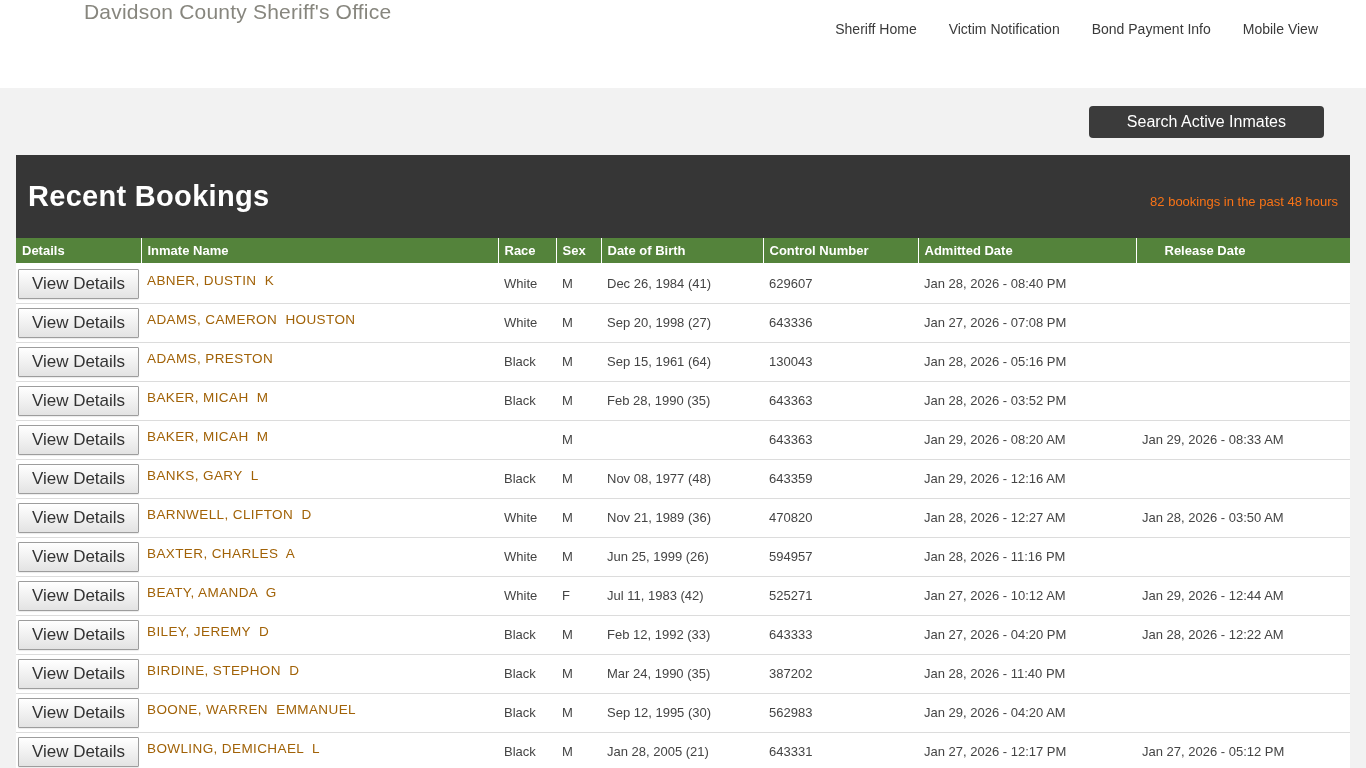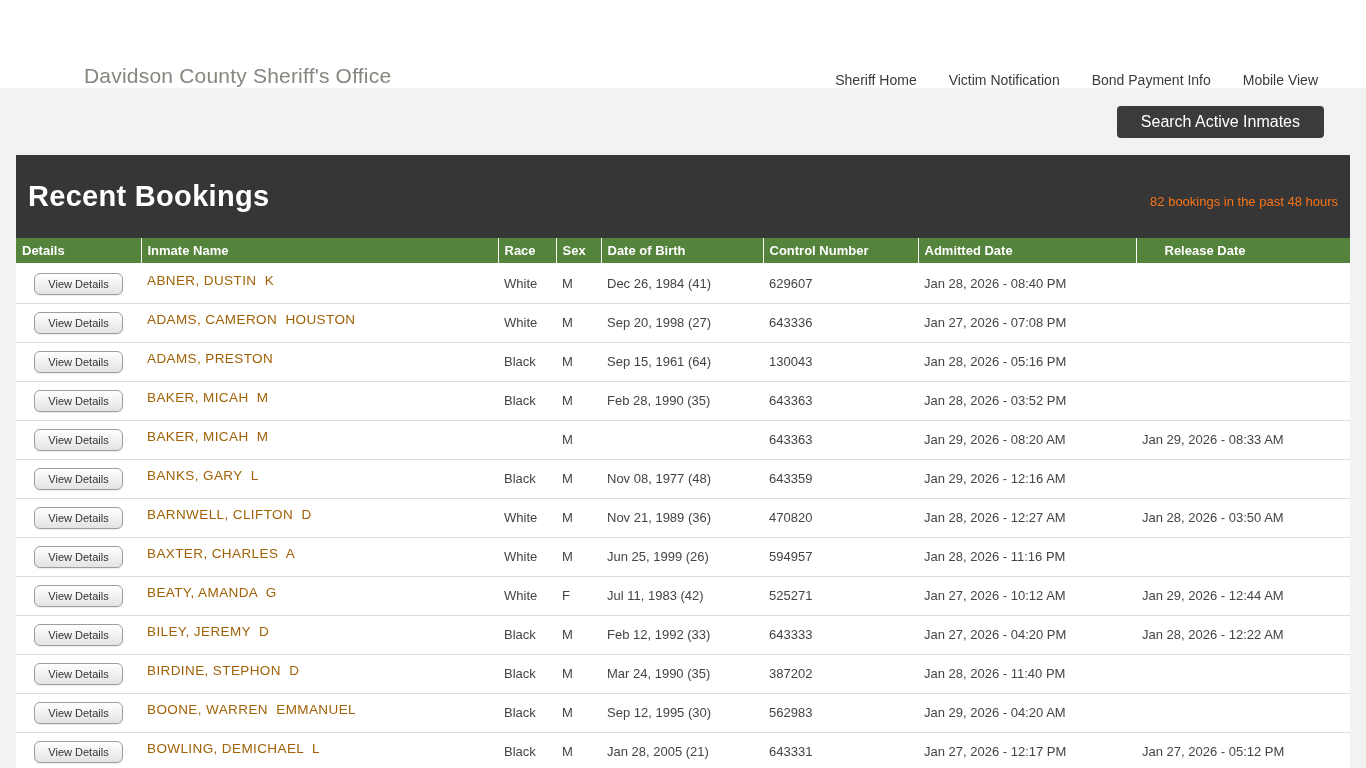"Davidson County Sheriff's Office" .top-header { align-items: flex-end -> flex-start }
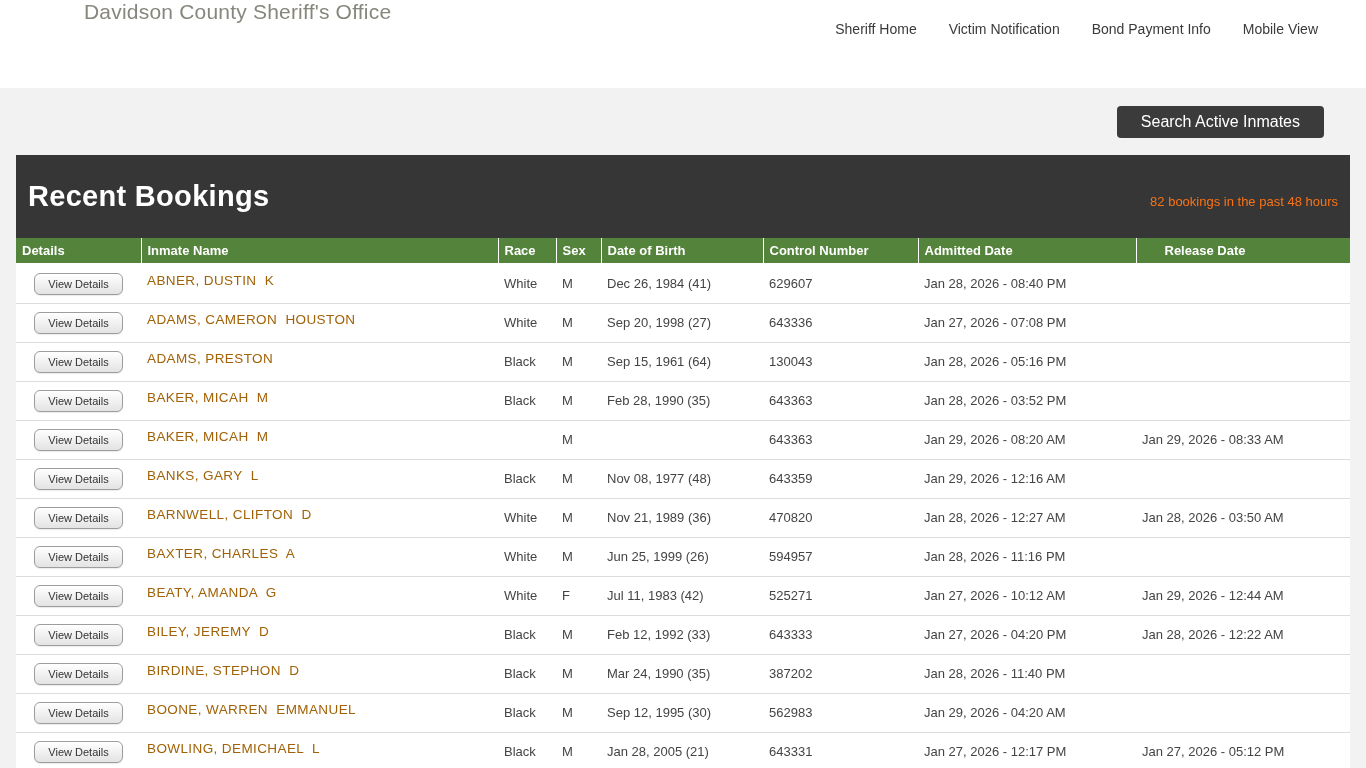"Search Active Inmates" .search-btn { padding: 7px 24px -> 7px 38px }
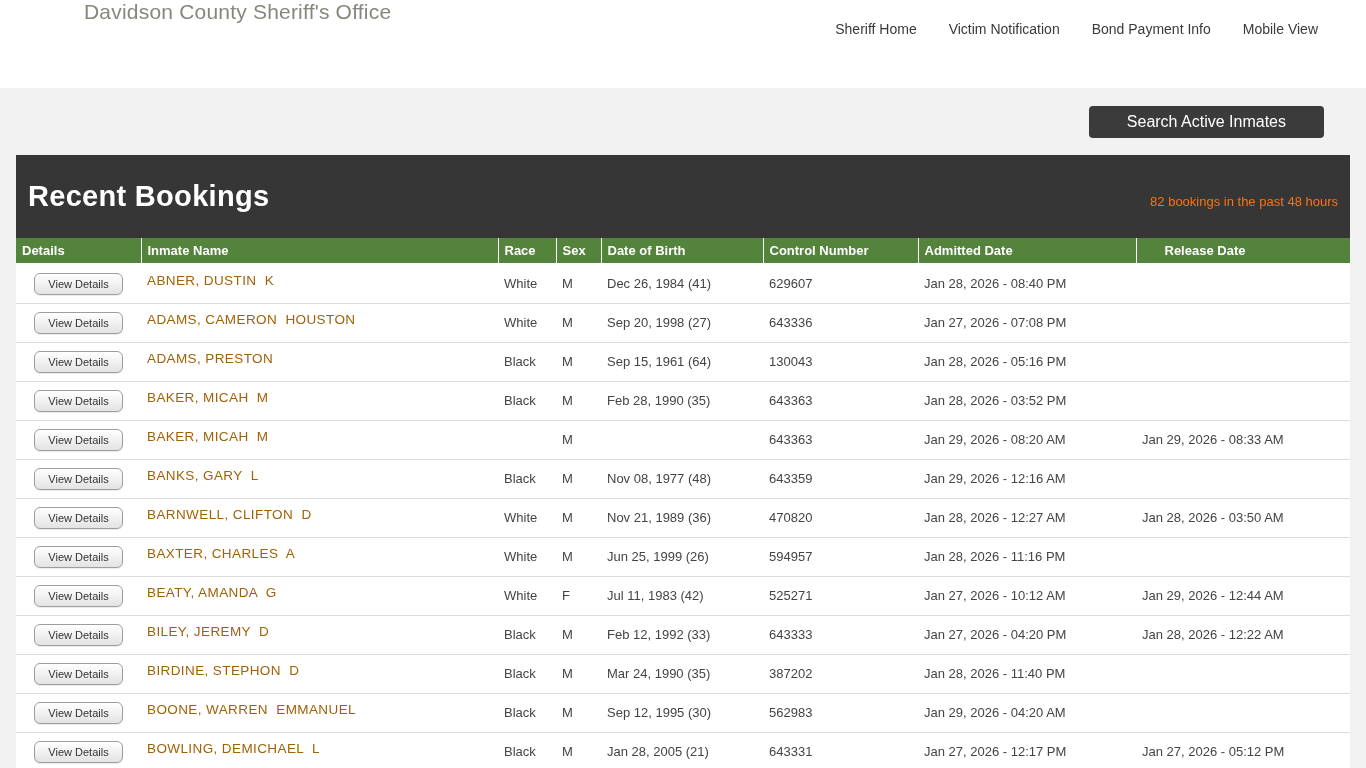"View Details" .view-details-btn { border-radius: 6px -> 1px; font-size: 11px -> 17px }
